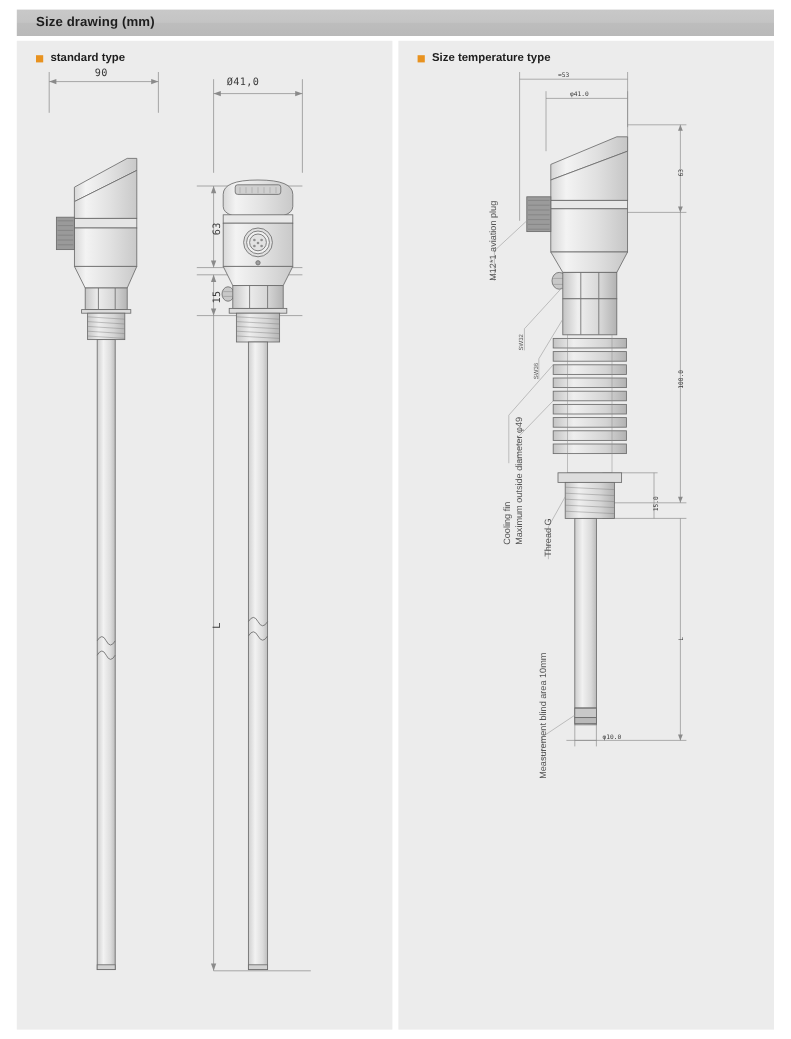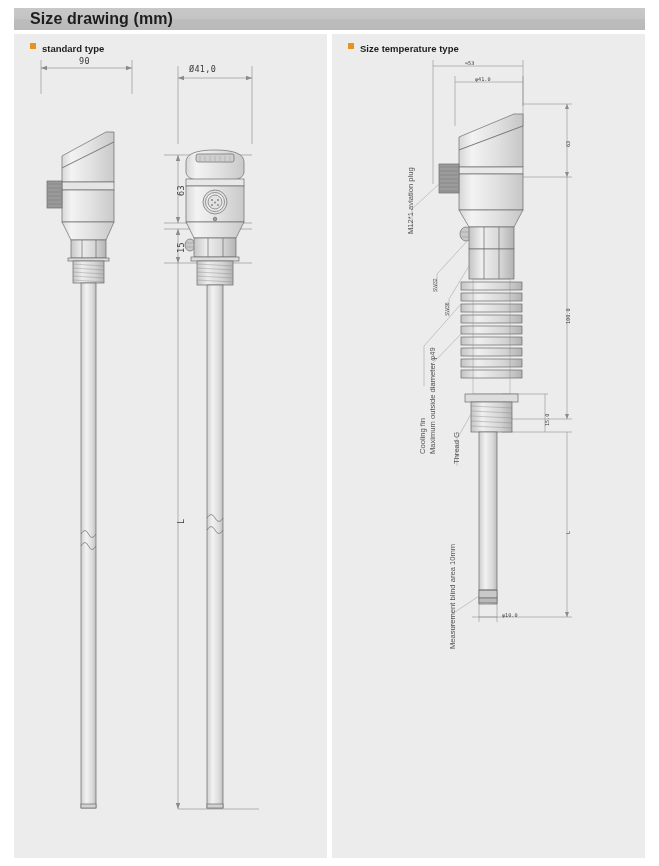"Size drawing (mm)" .title-bar .txt { font-size: 16px -> 11px }
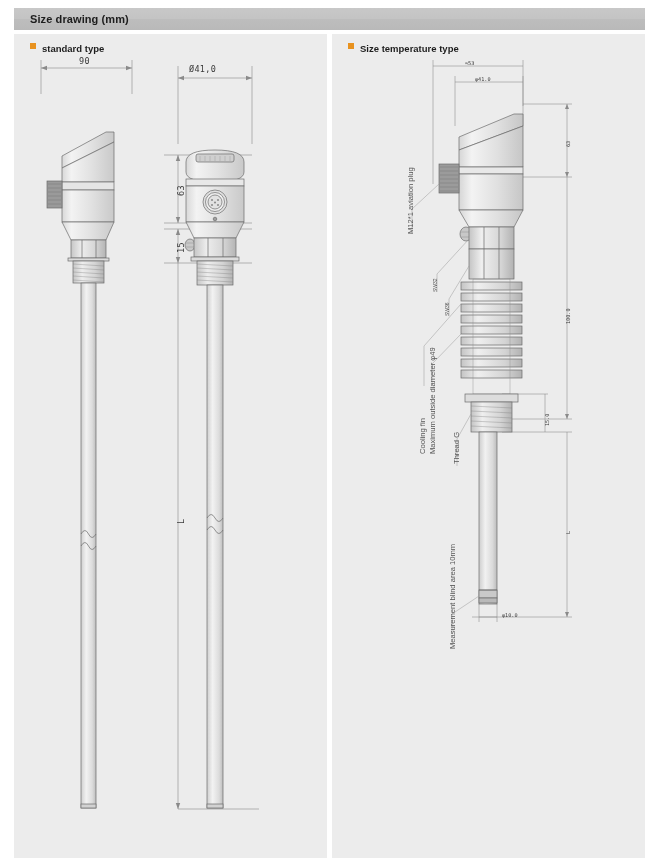"standard type" .panel-head { align-items: none -> center }
